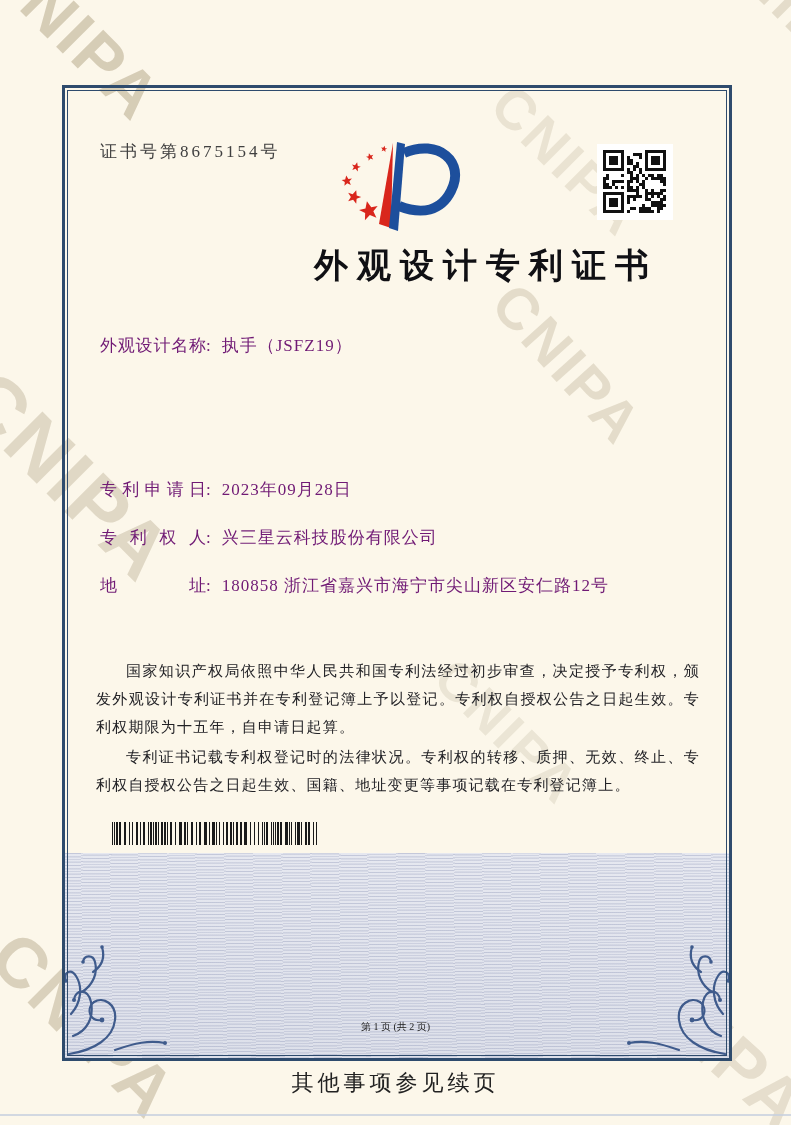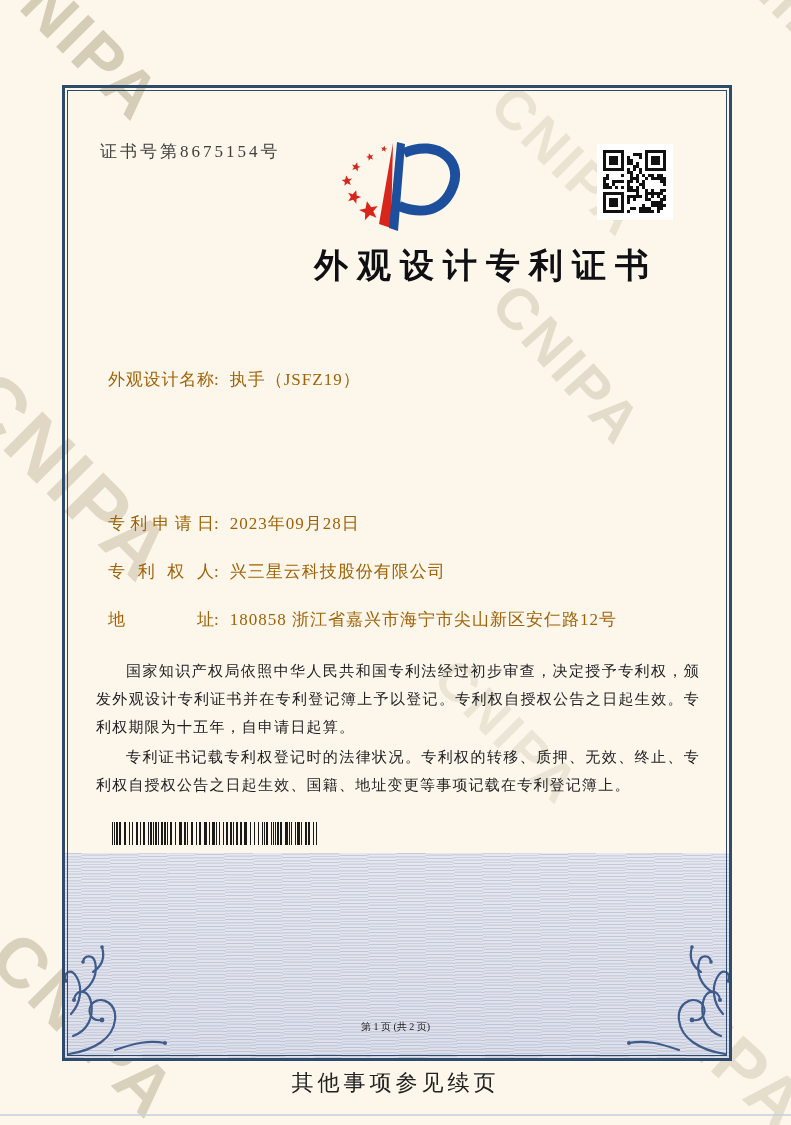"外观设计名称: 执手（JSFZ19）" .field { color: #a16207 -> #701a75; left: 108px -> 100px; margin-top: 34px -> none }
